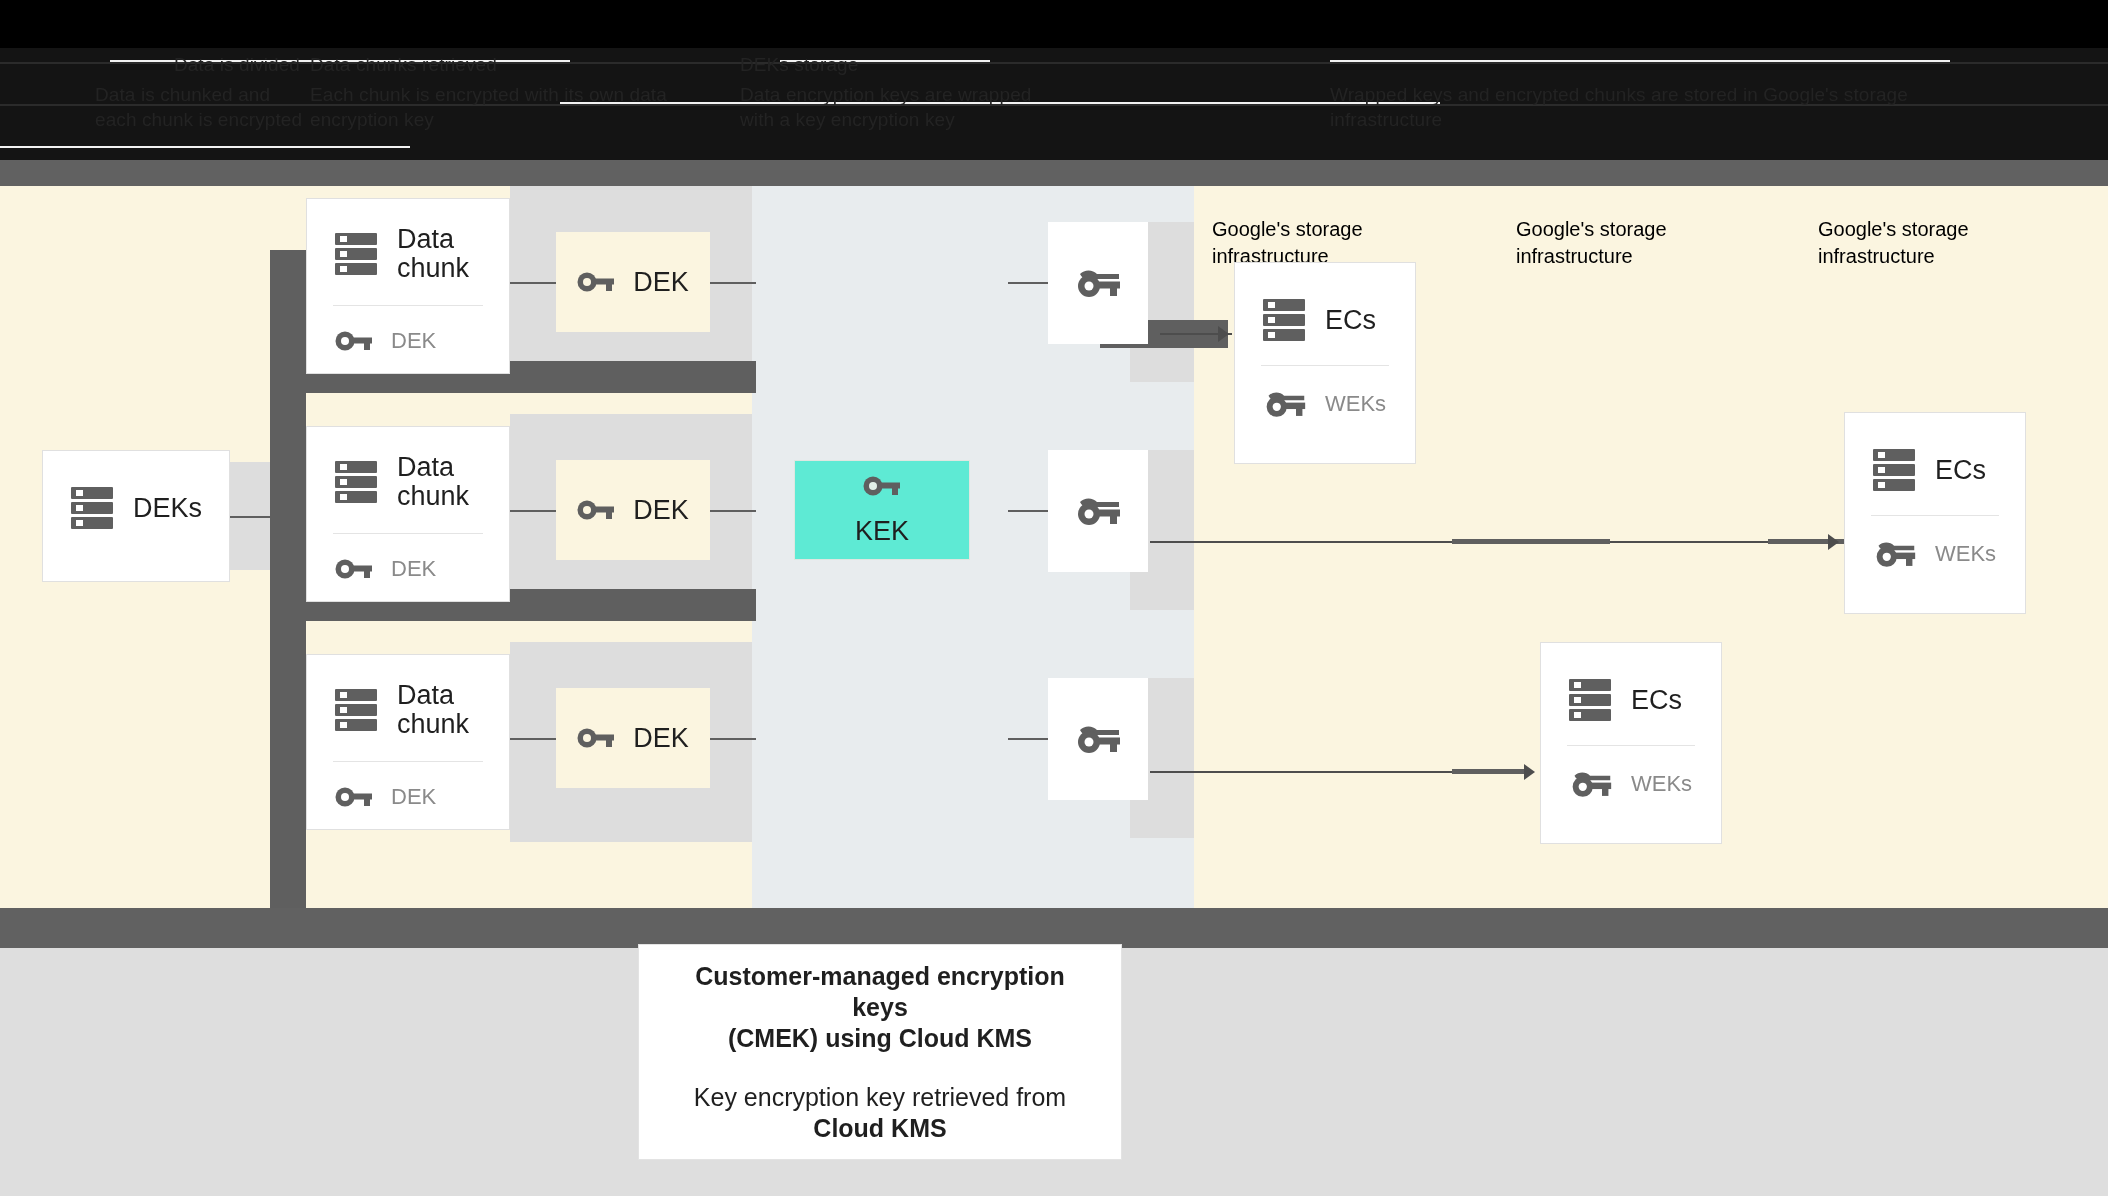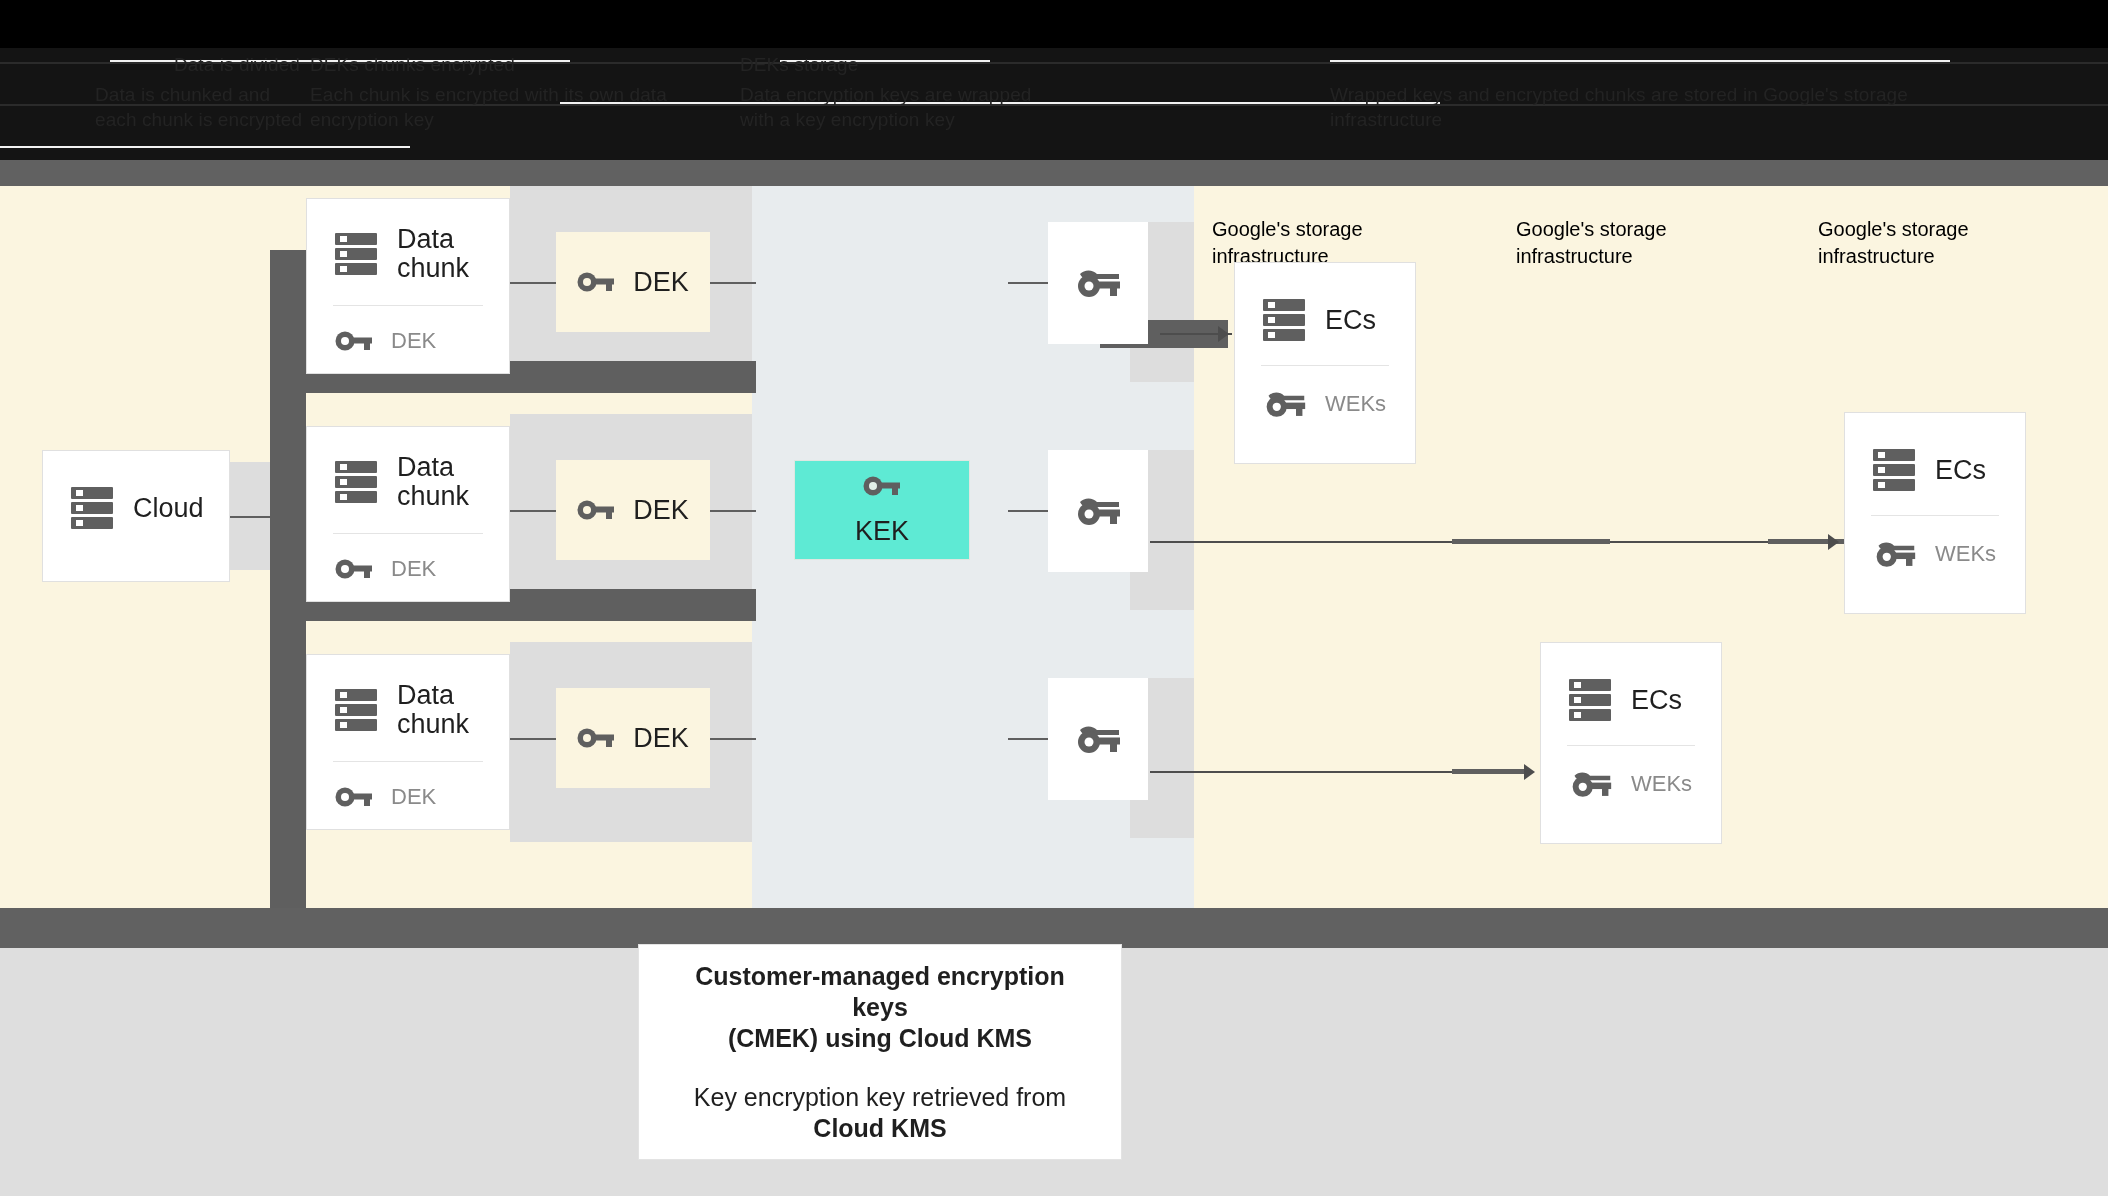"DEKs chunks encrypted" div.tb-col { text: DEKs chunks encrypted -> Data chunks retrieved }
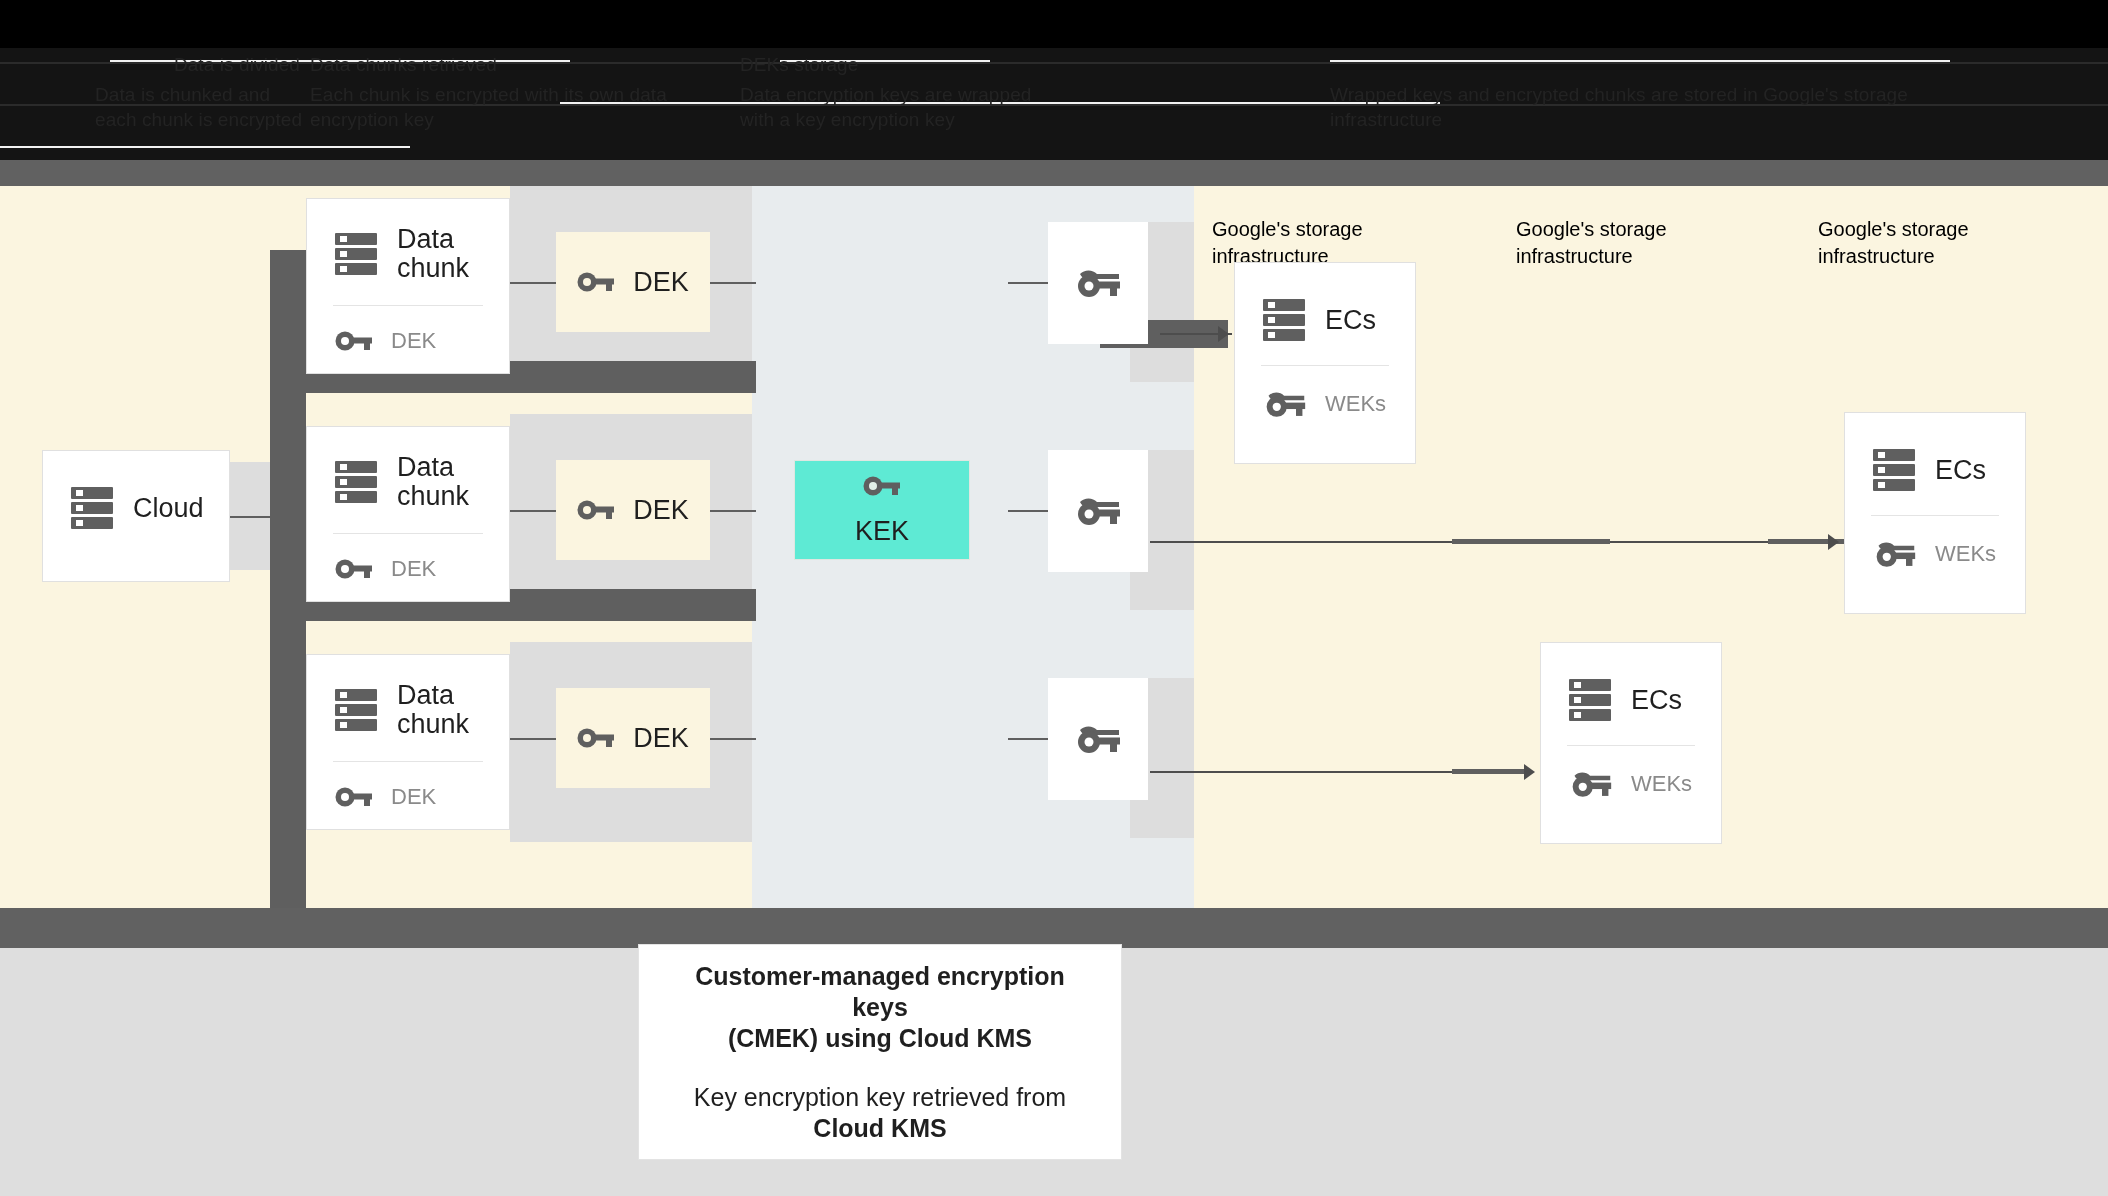"Cloud" span.title { text: Cloud -> DEKs }
